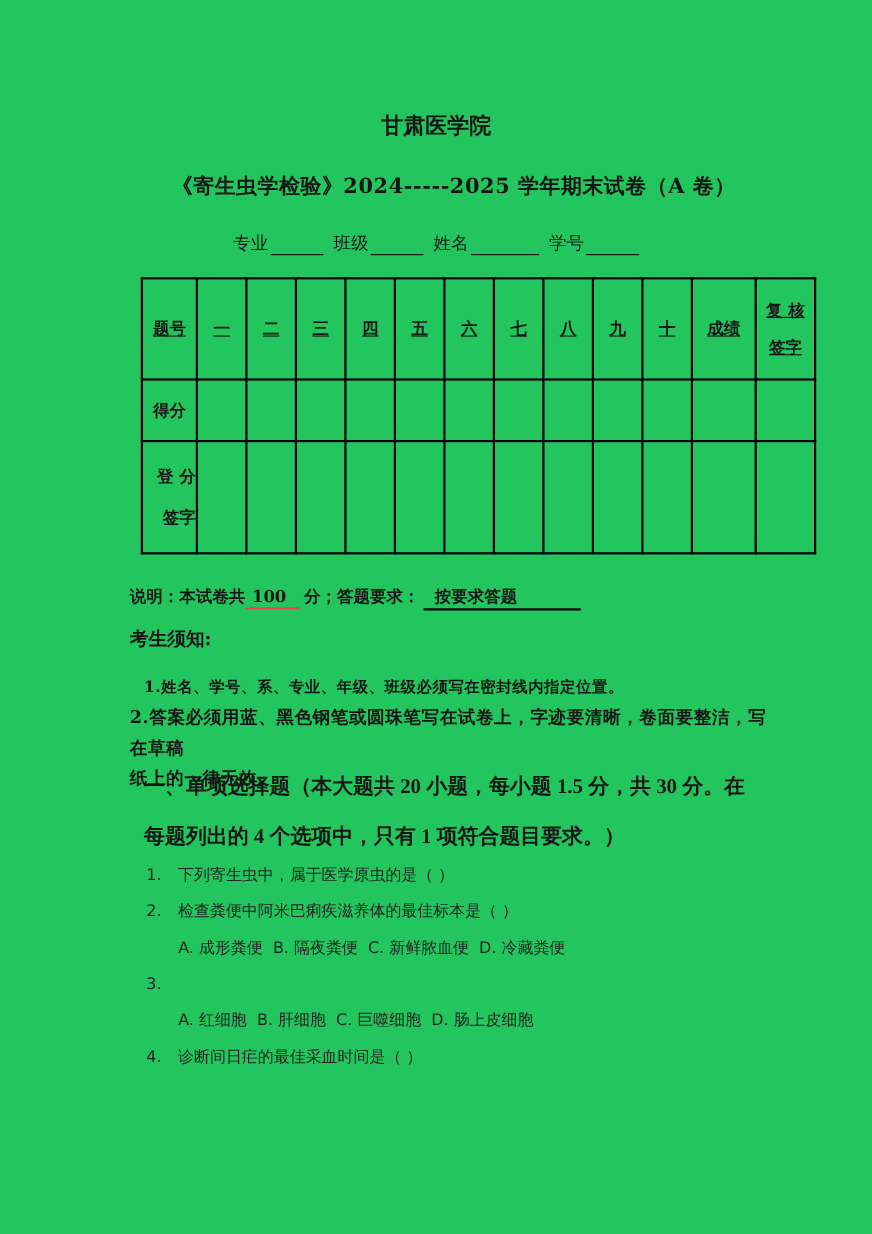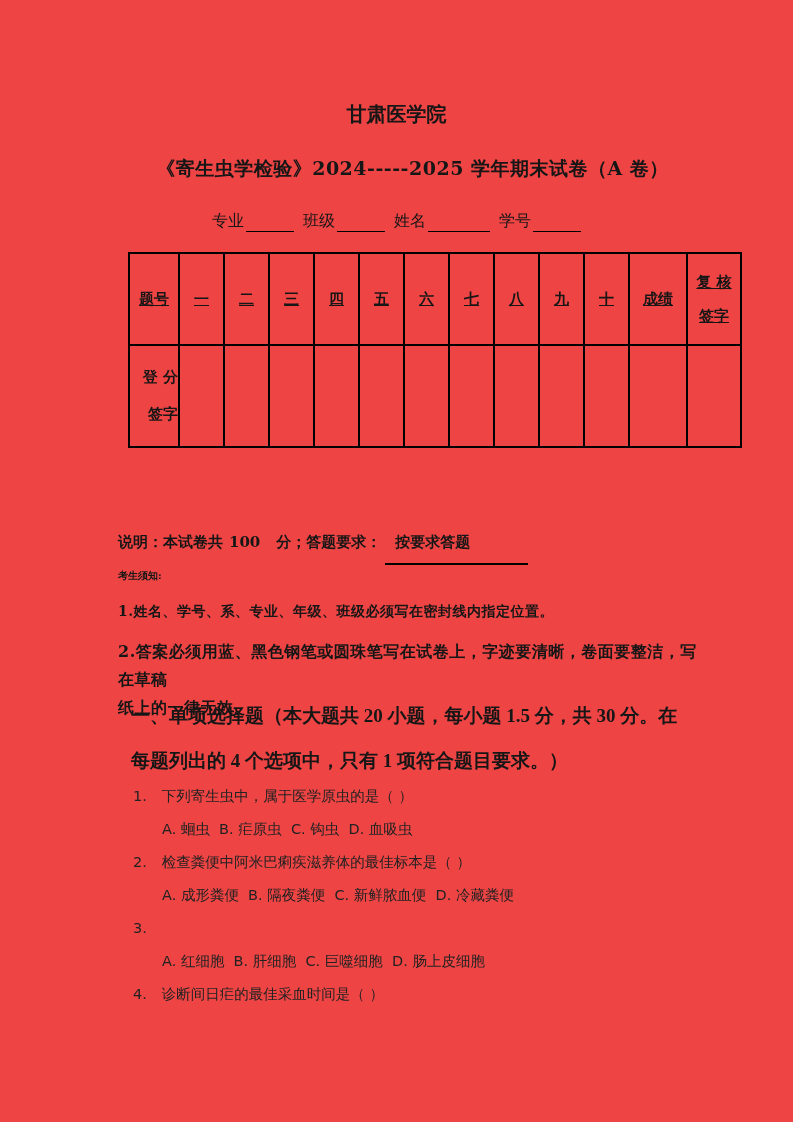"甘肃医学院" .page { background: #ef4444 -> #22c55e }
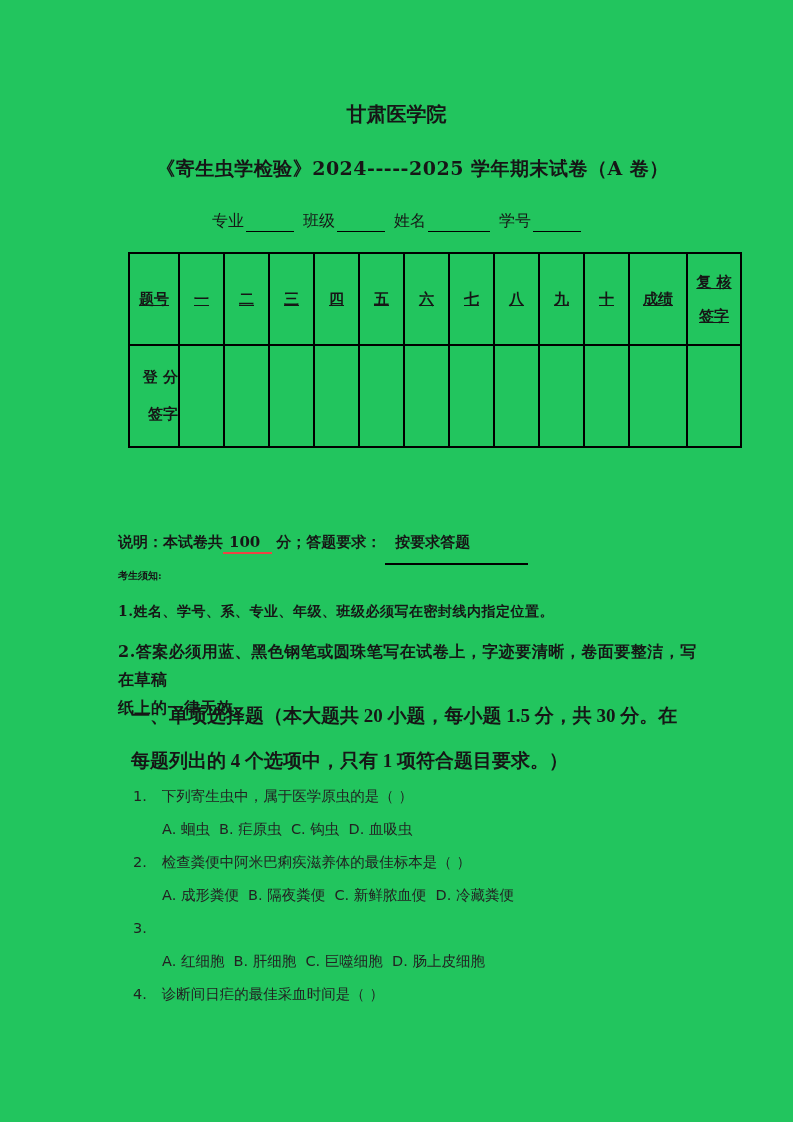"得分" tr.row-score { html: none -> <tr> <td>得分</td> <td></td> <td></td> <td></td> <td></td> <td></td> <td></td> <td></td> <td></td> <td></td> <td></td> <td></td> <td></td> </tr> }
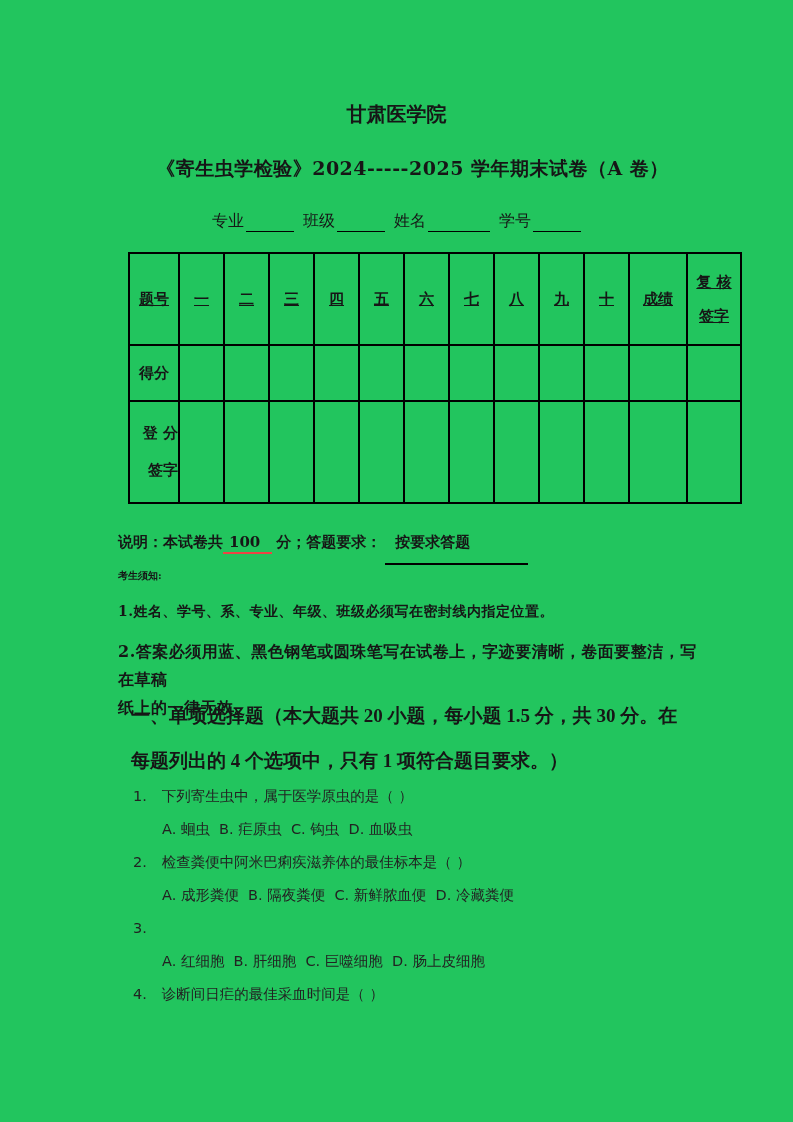"按要求答题" .requirement-underline { padding: 0 58px 11px 10px -> 0 58px 1px 10px }
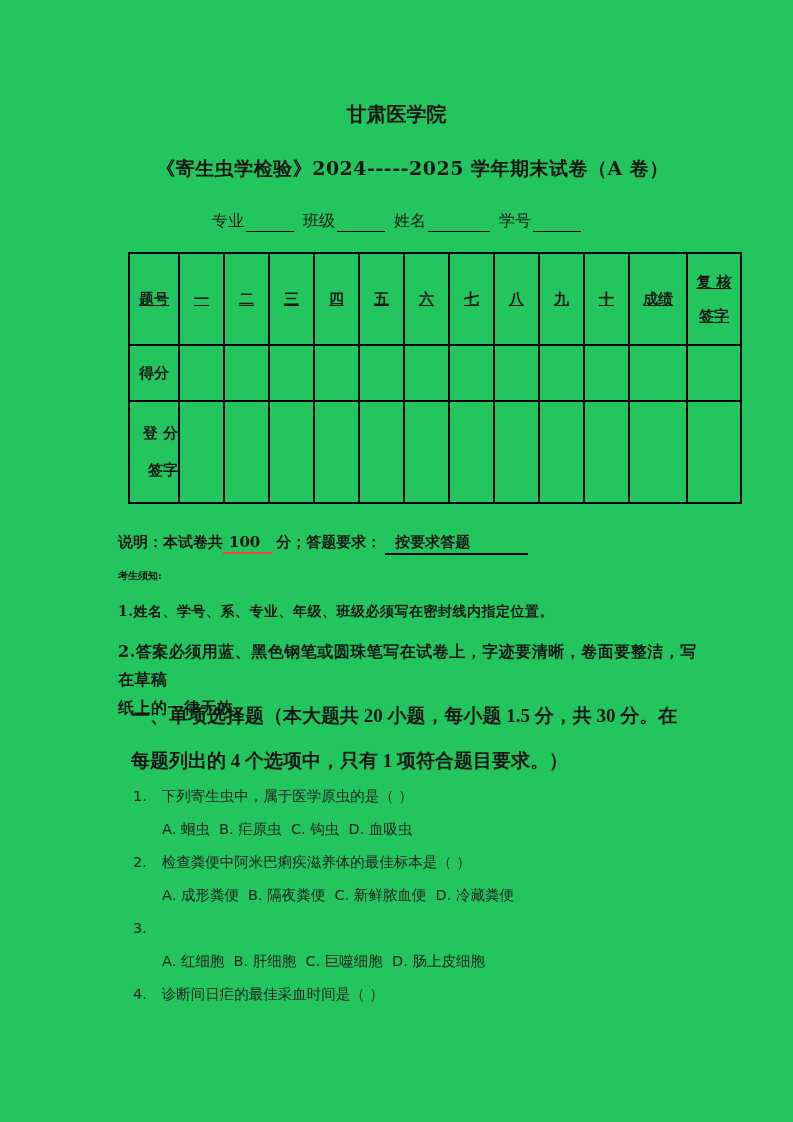"考生须知:" .notice-title { font-size: 10px -> 17px }
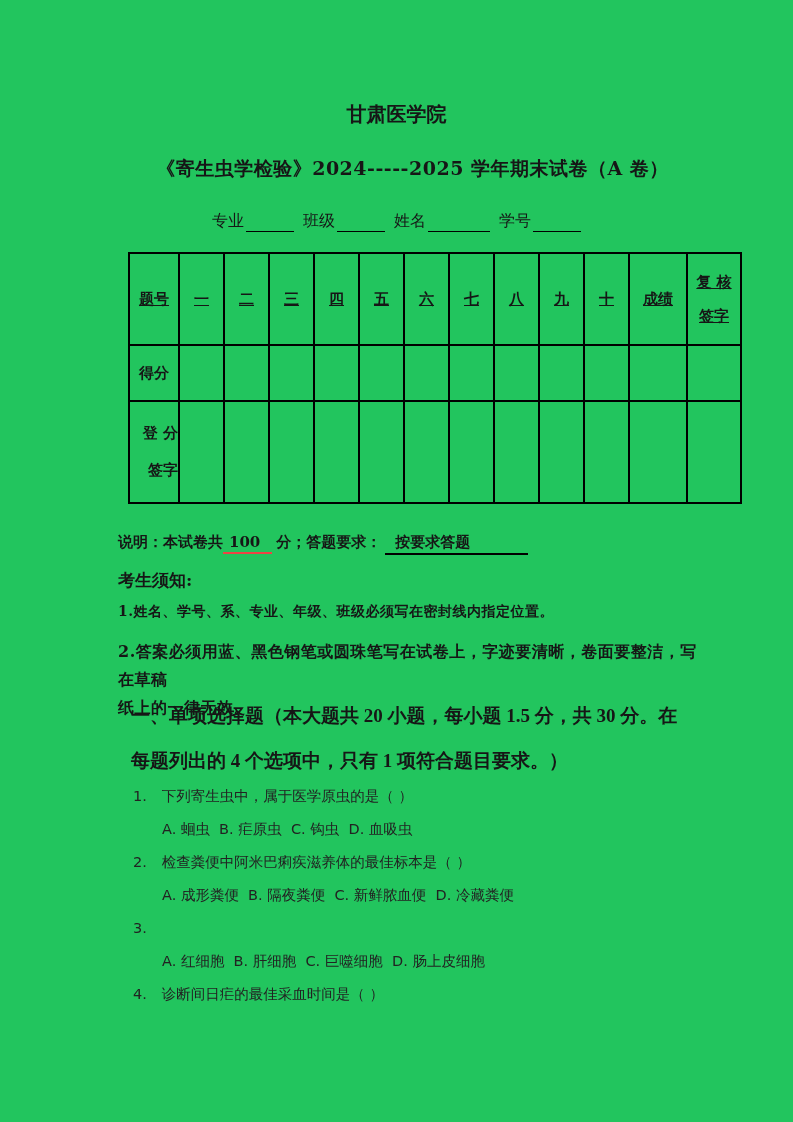"1.姓名、学号、系、专业、年级、班级必须写在密封线内指定位置。" .note-1 { margin: 0 -> 13px }
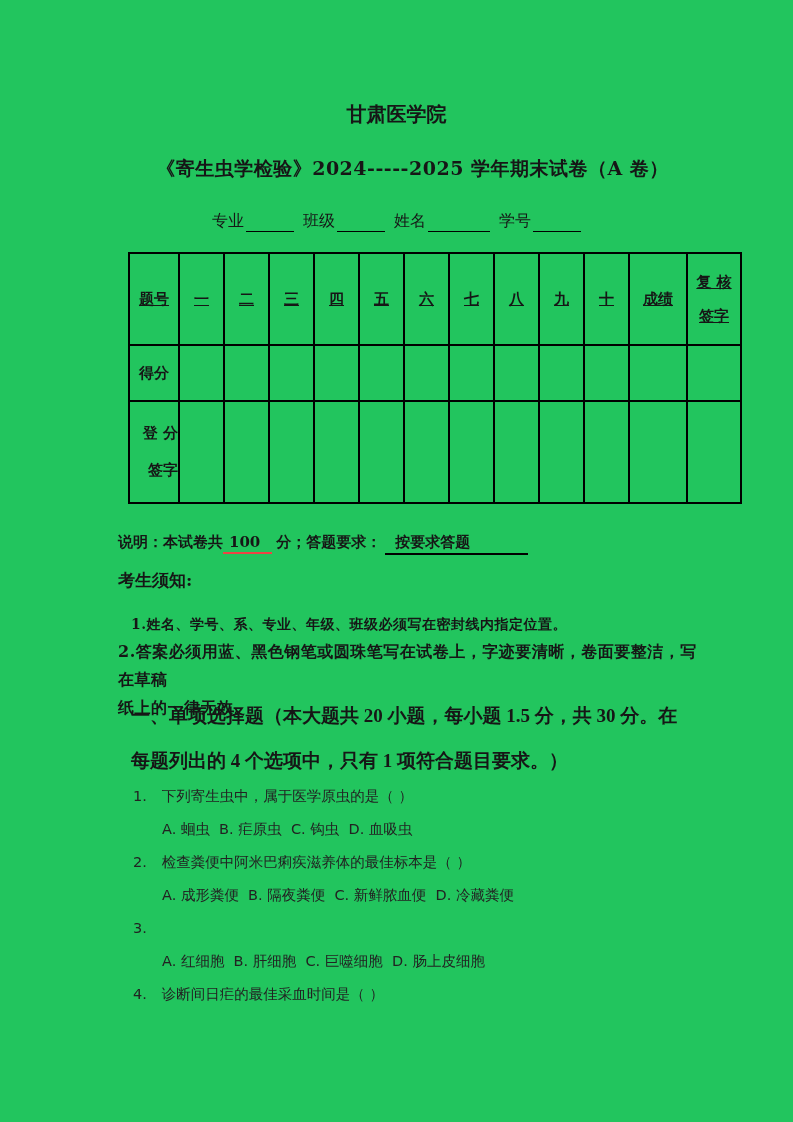"A. 蛔虫 B. 疟原虫 C." div.q-opts { html: <div>A. 蛔虫 B. 疟原虫 C. 钩虫 D. 血吸虫</div> -> none }
